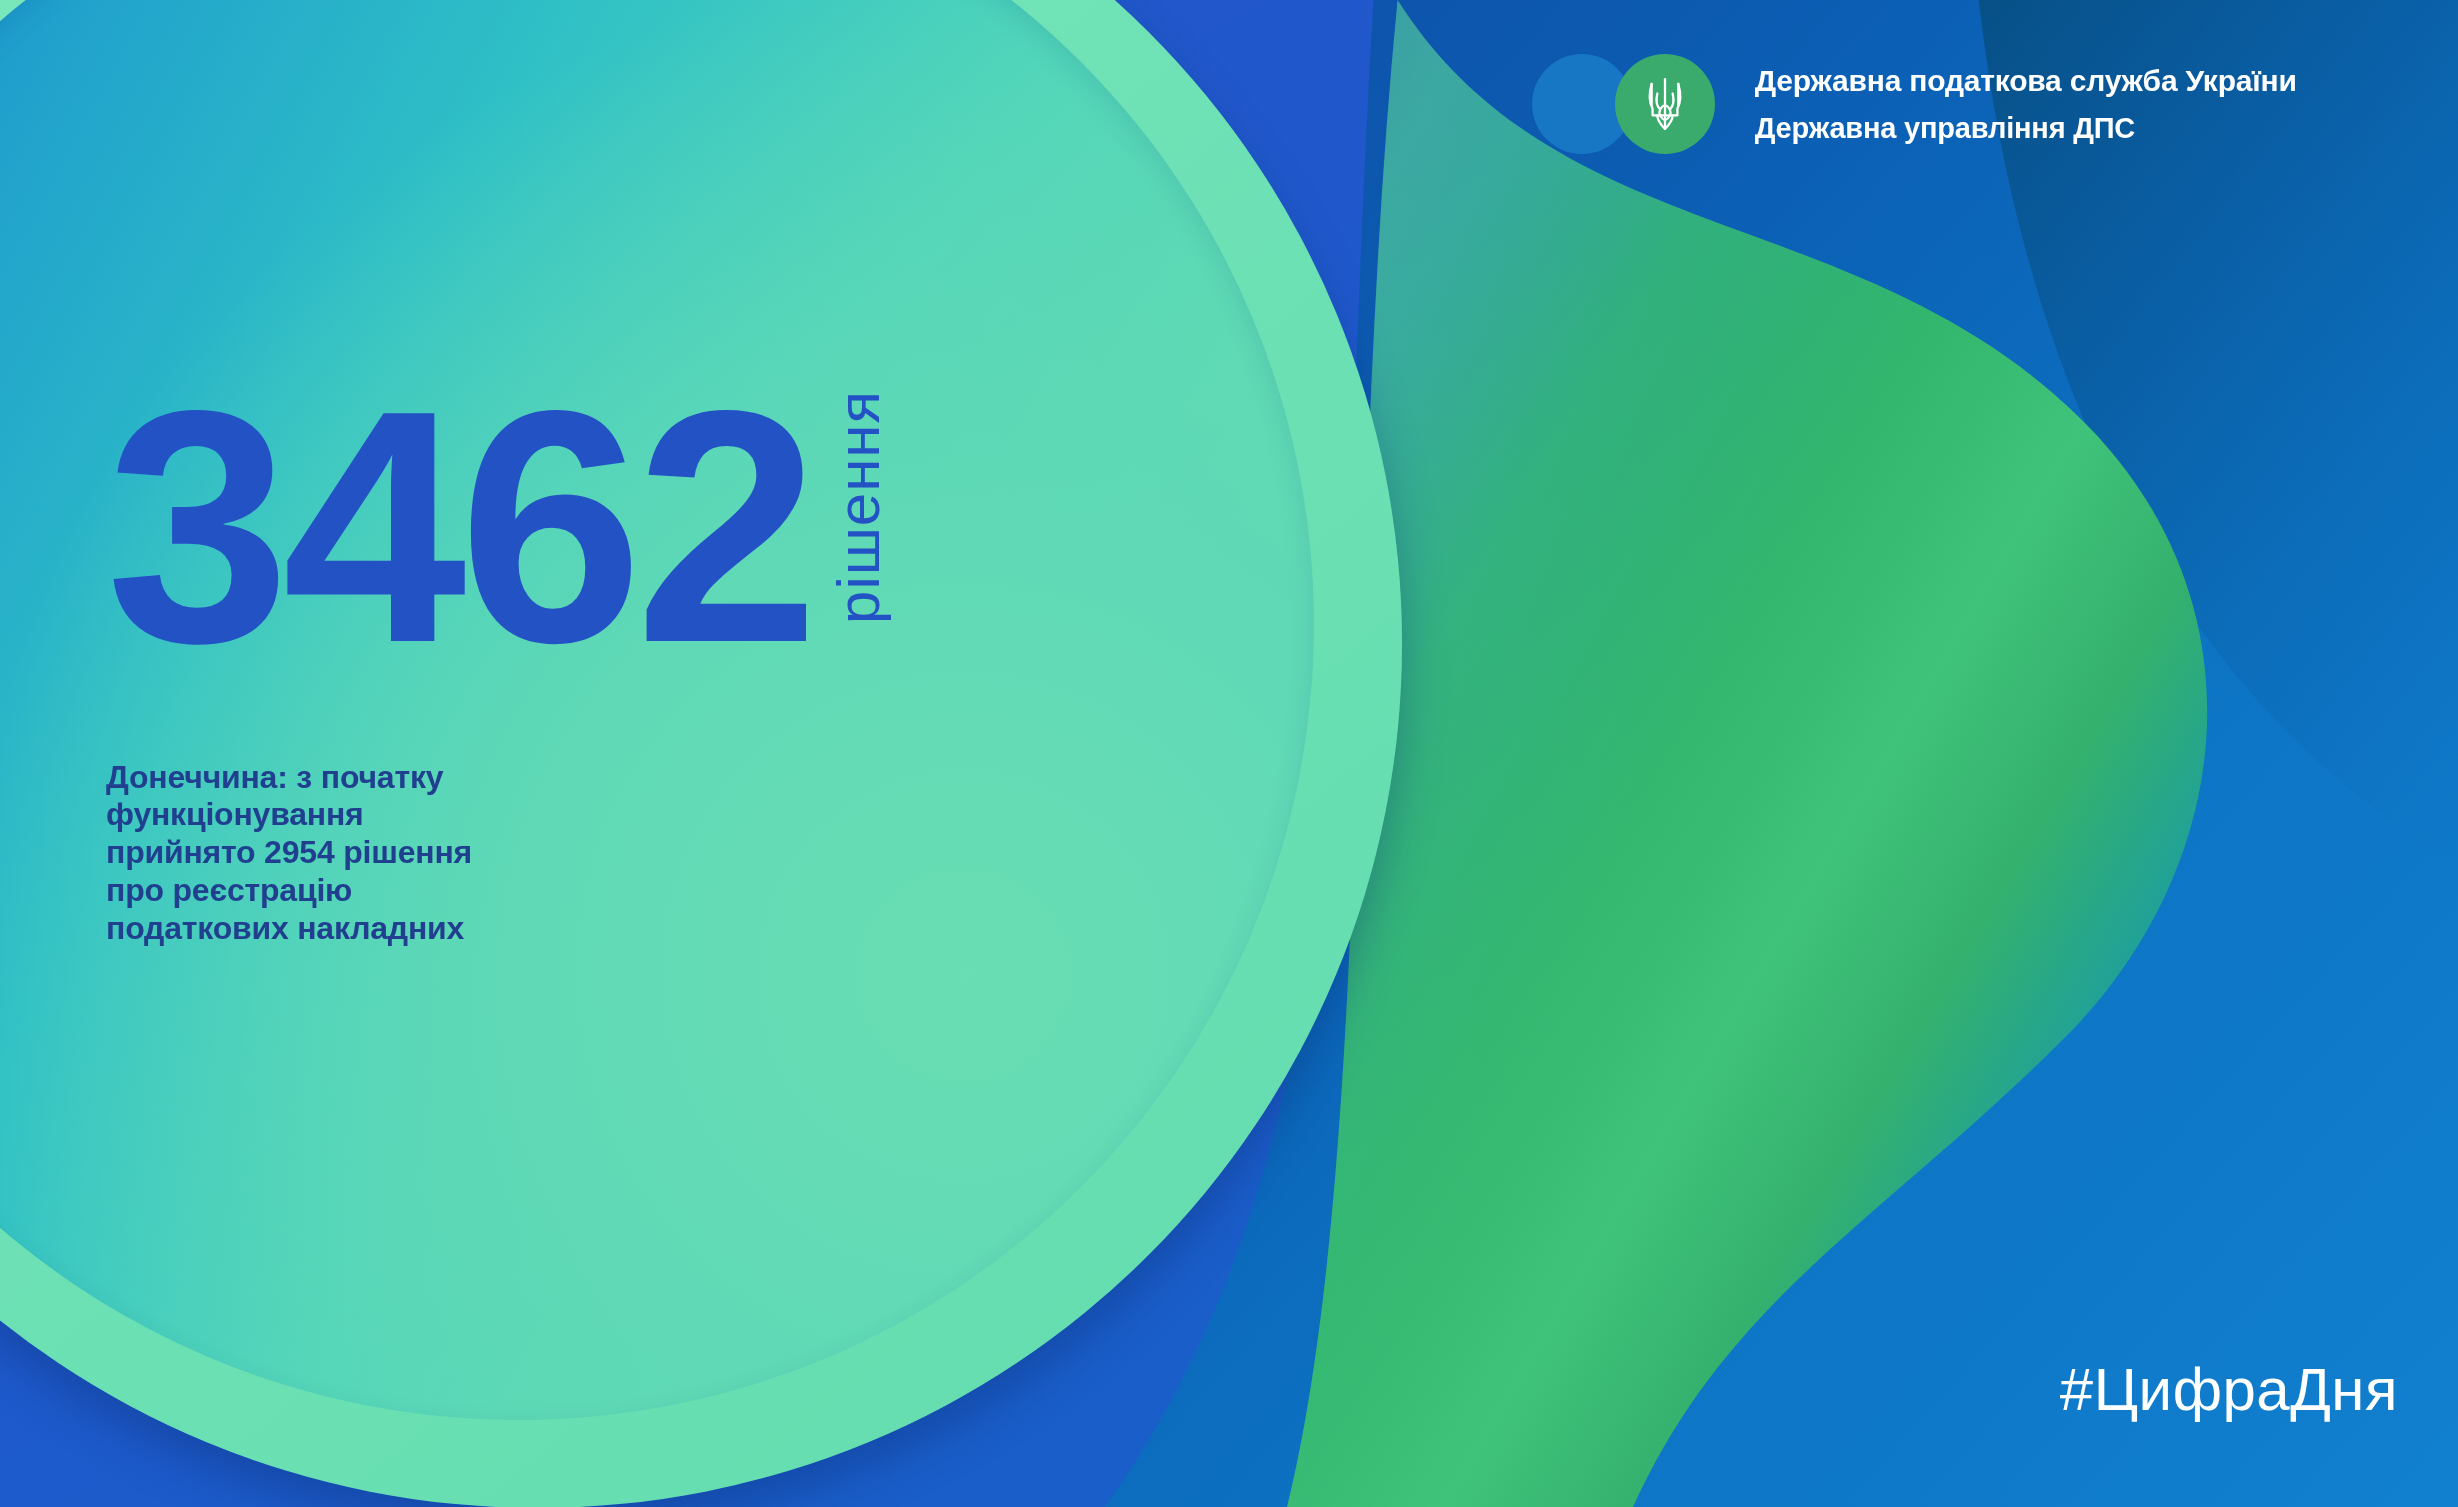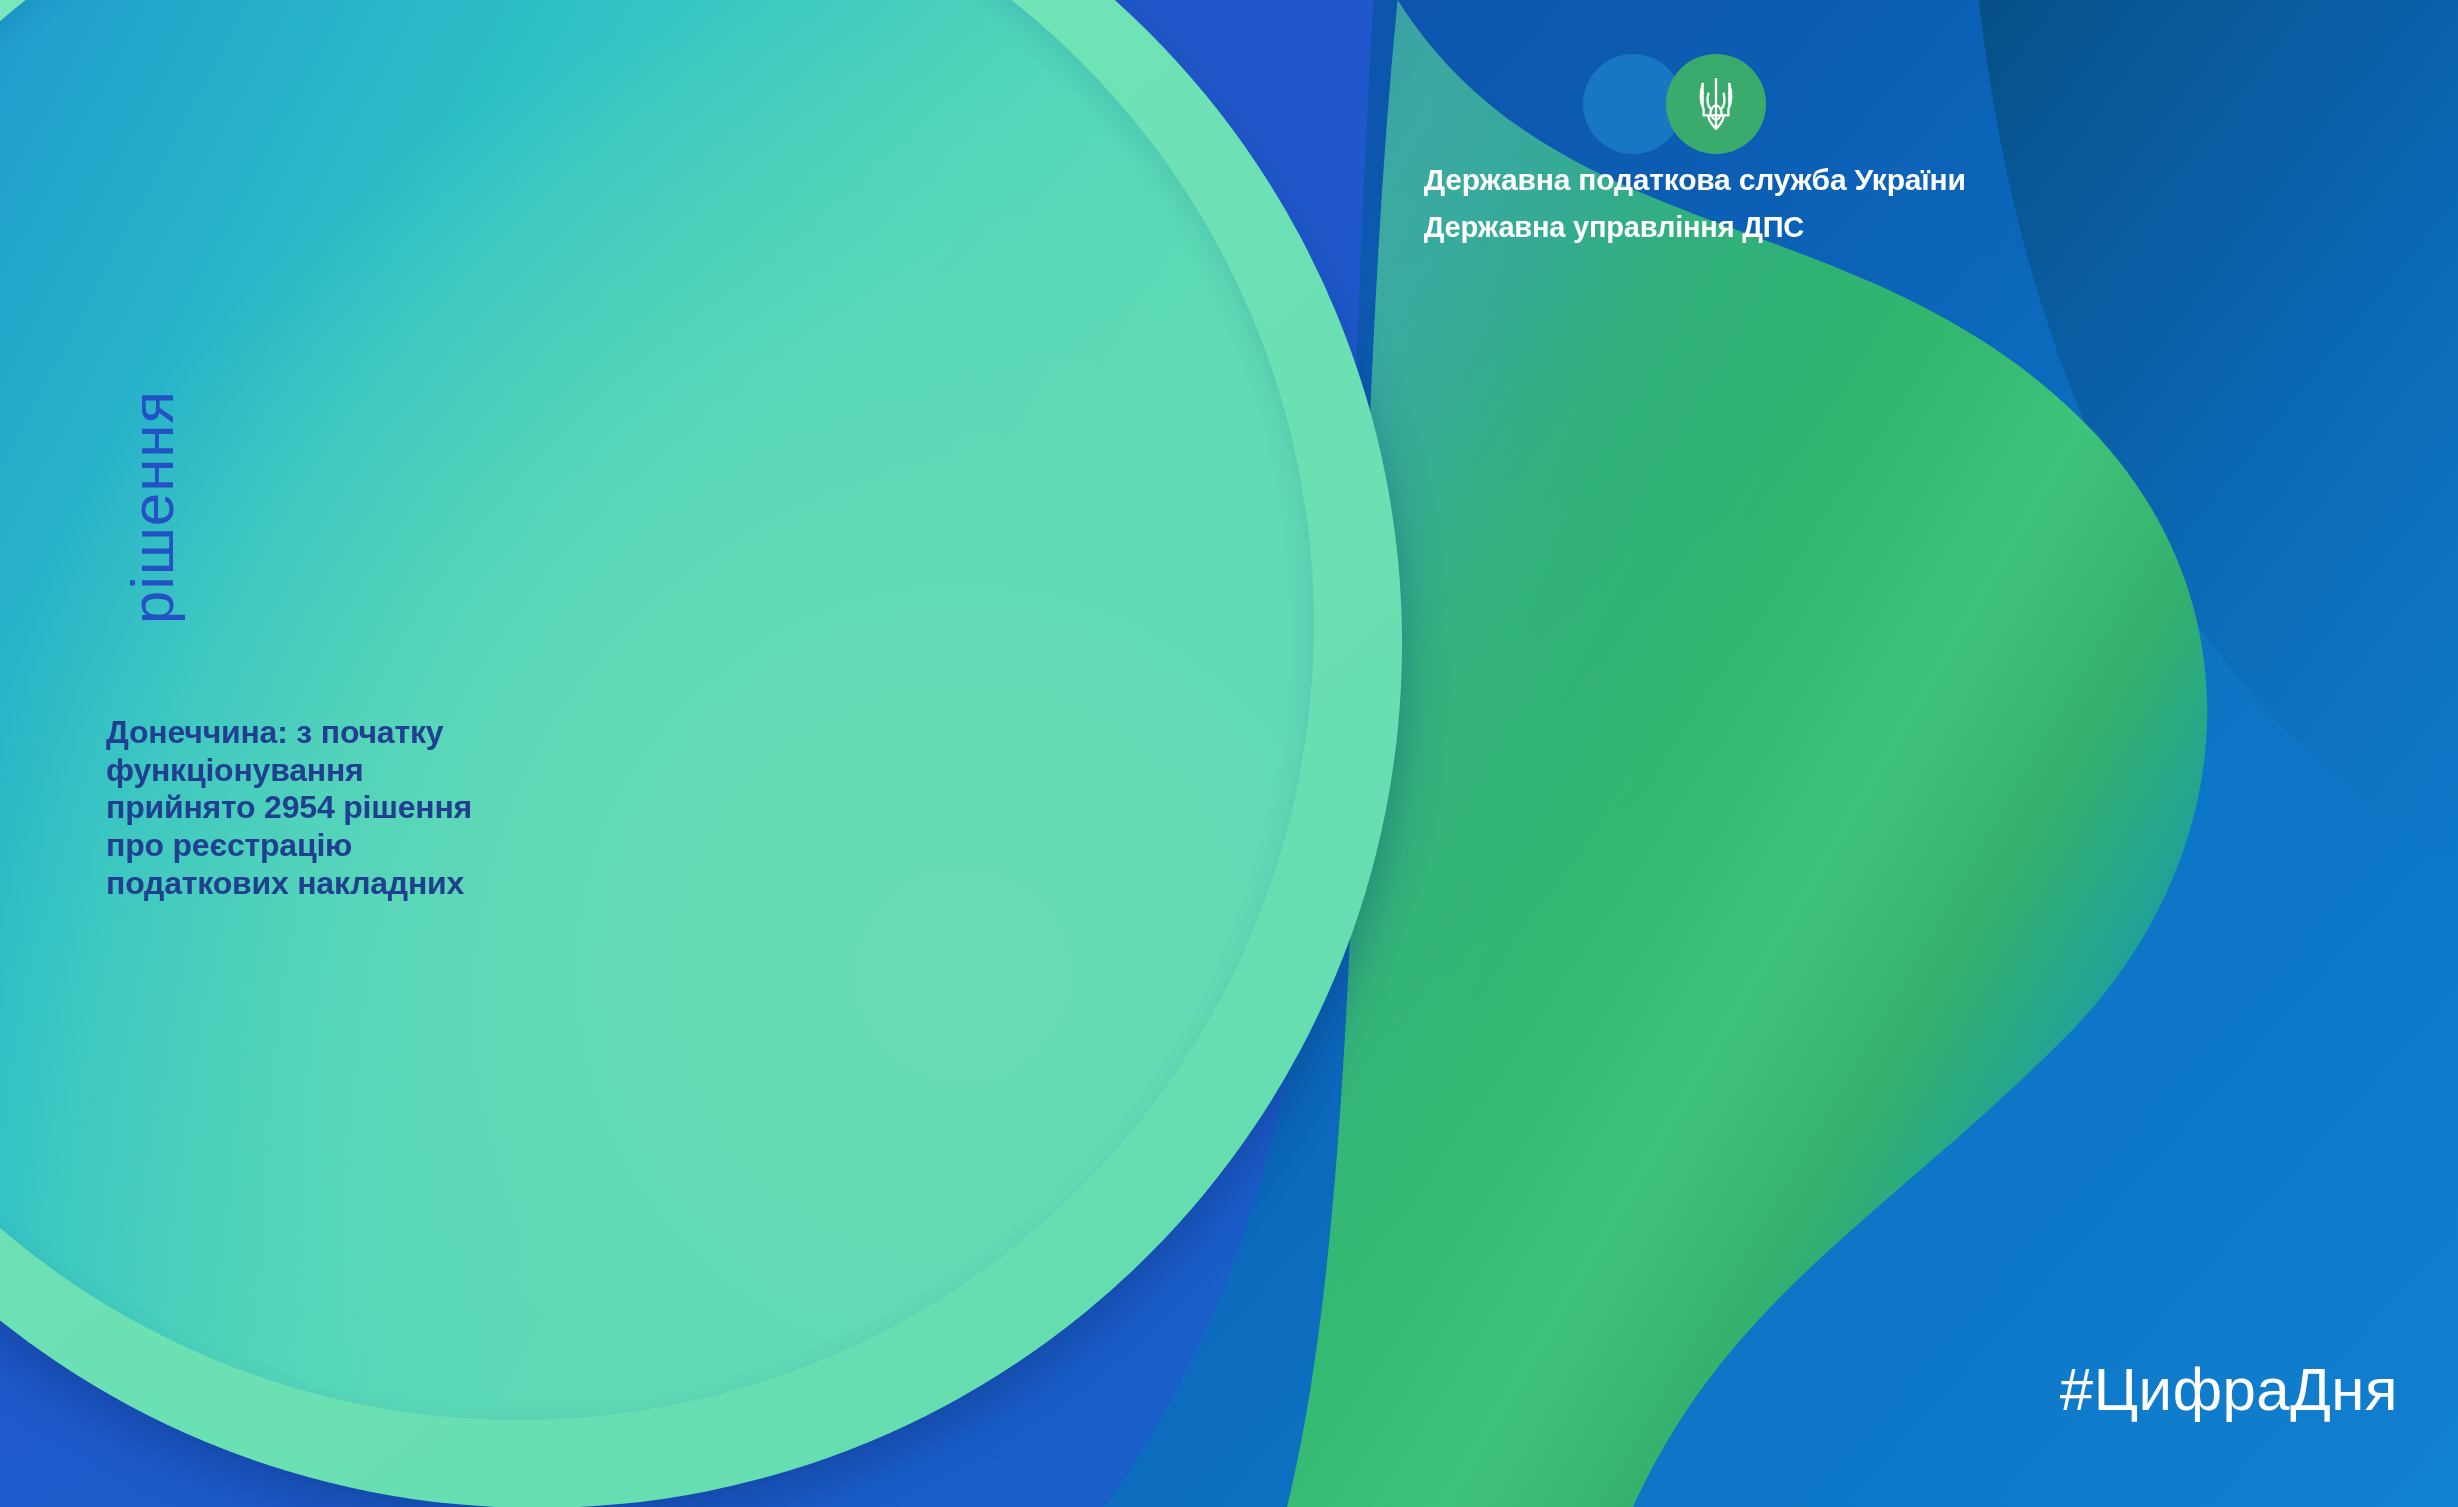"Державна податкова служба України" .brand { flex-direction: column -> none; left: 1420px -> 1532px }
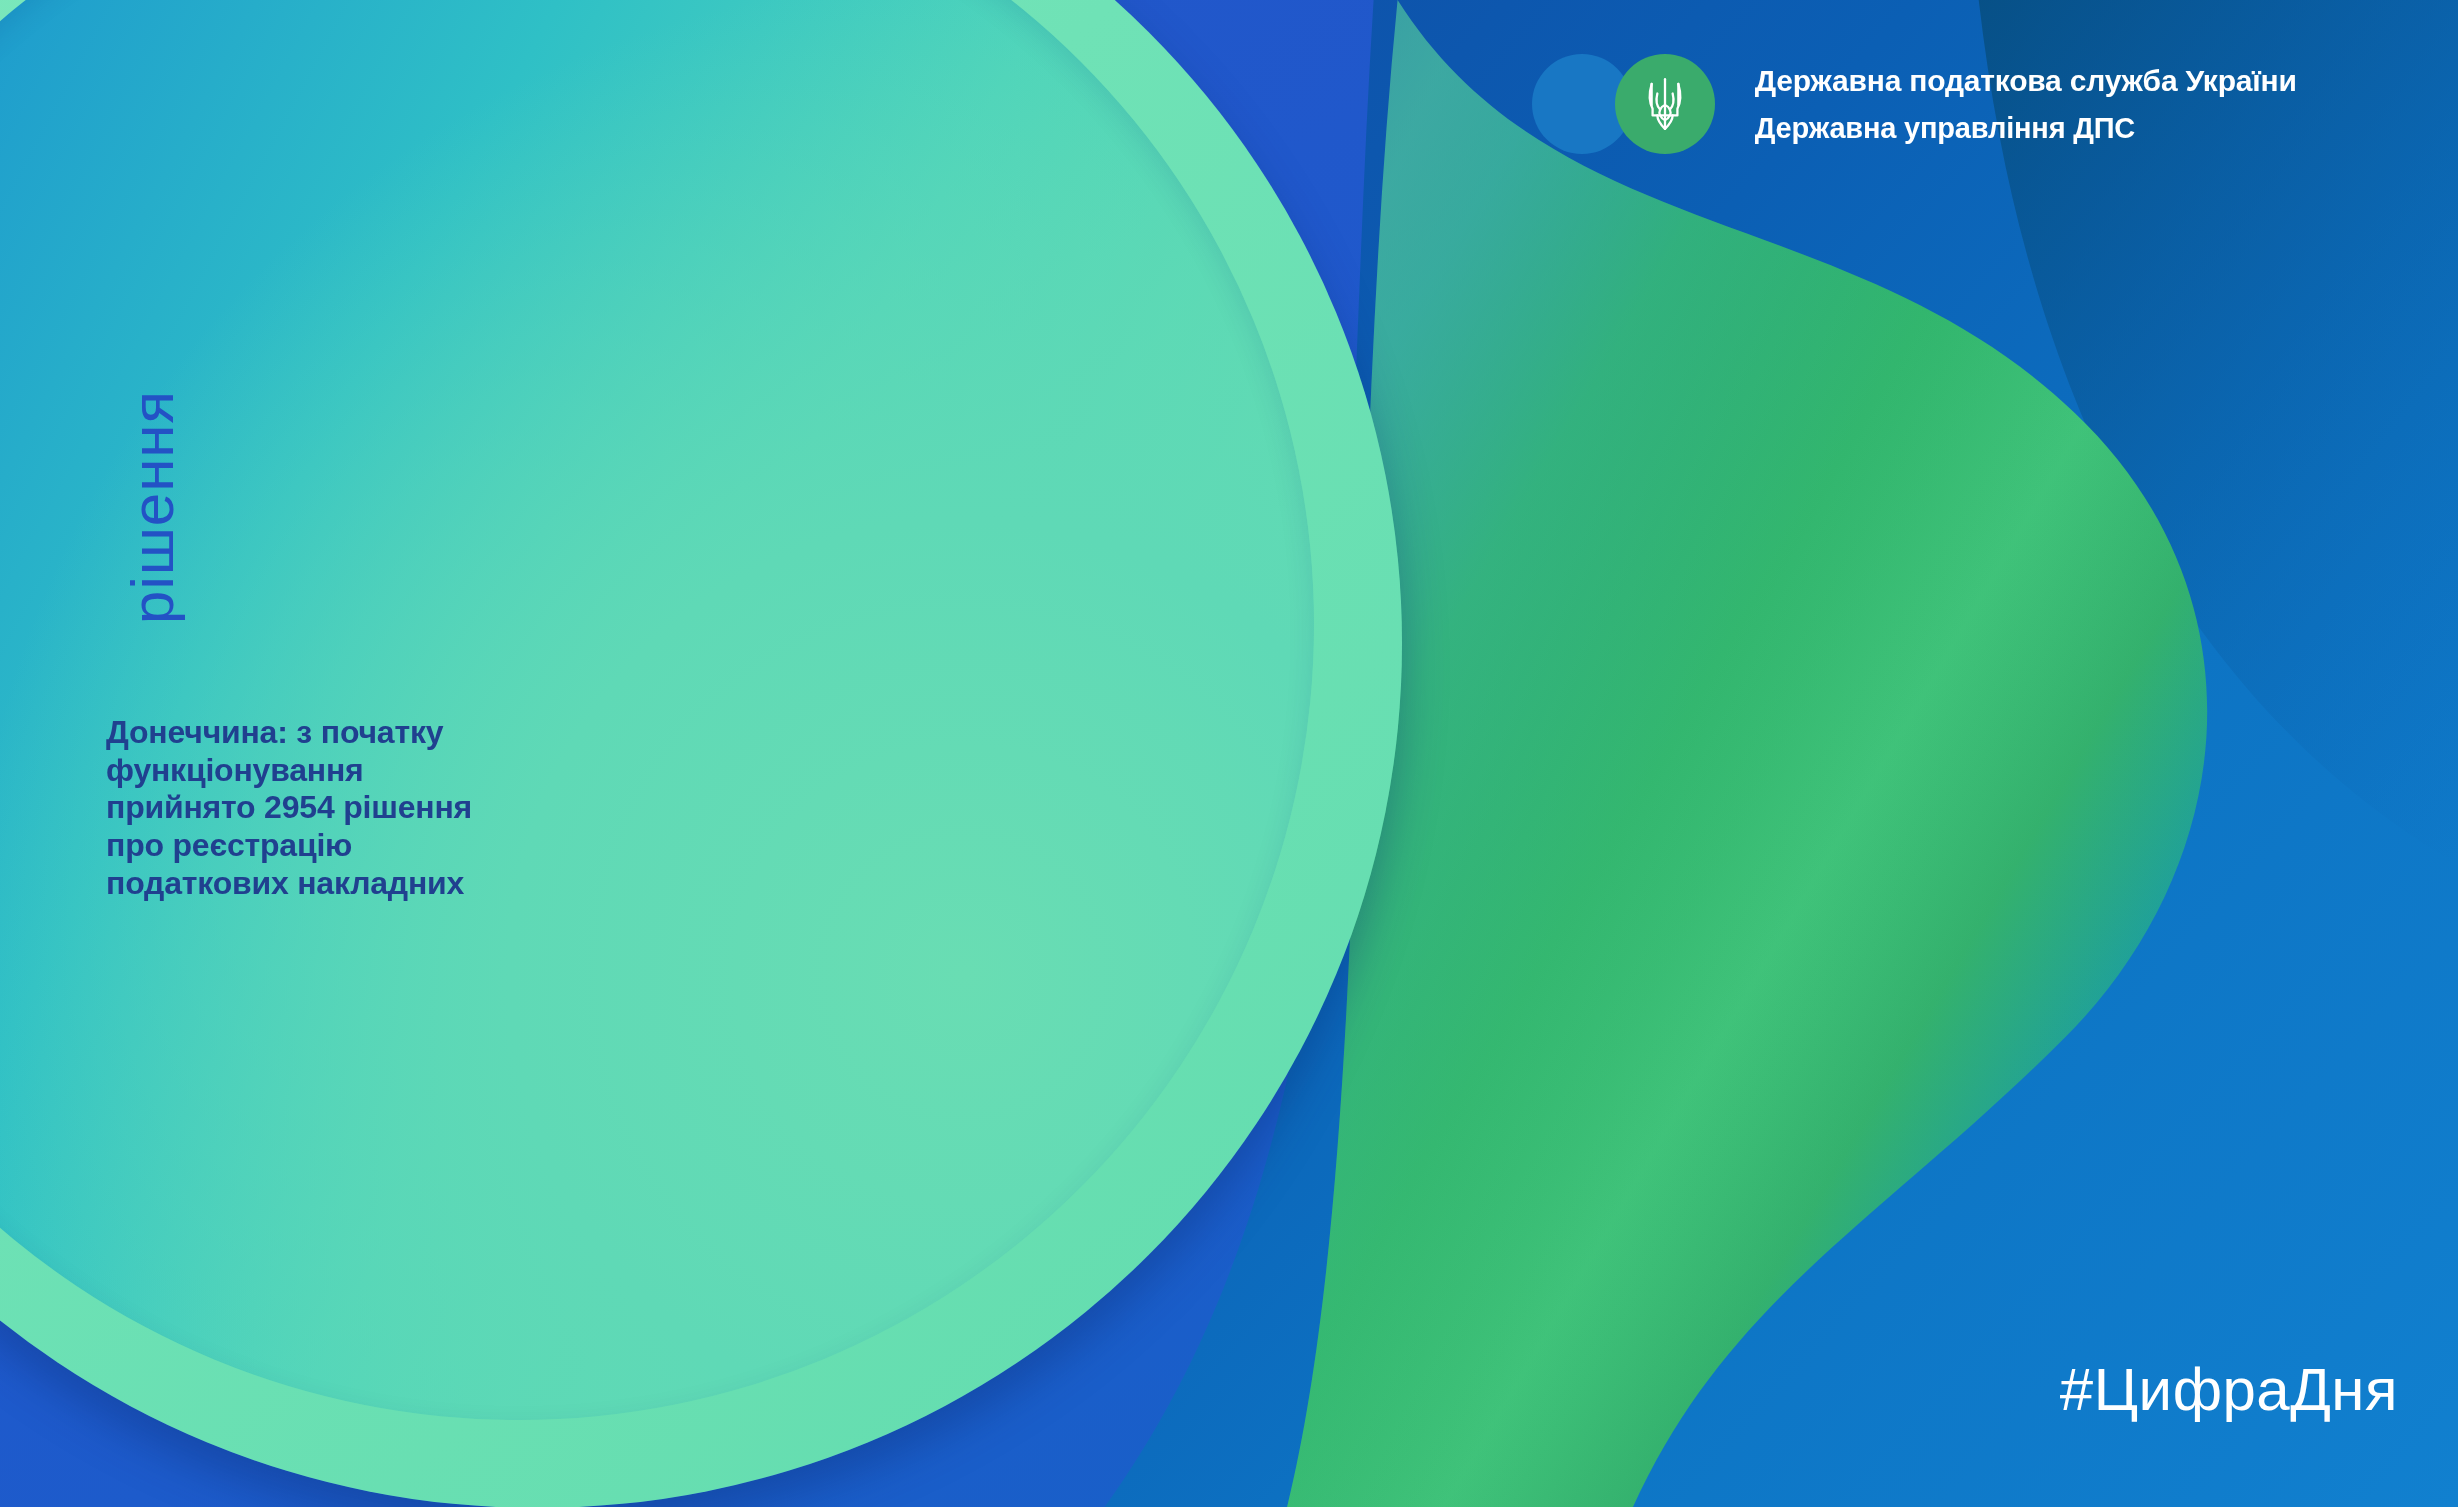"3462" div.bignum { html: none -> <div>3462</div> }
